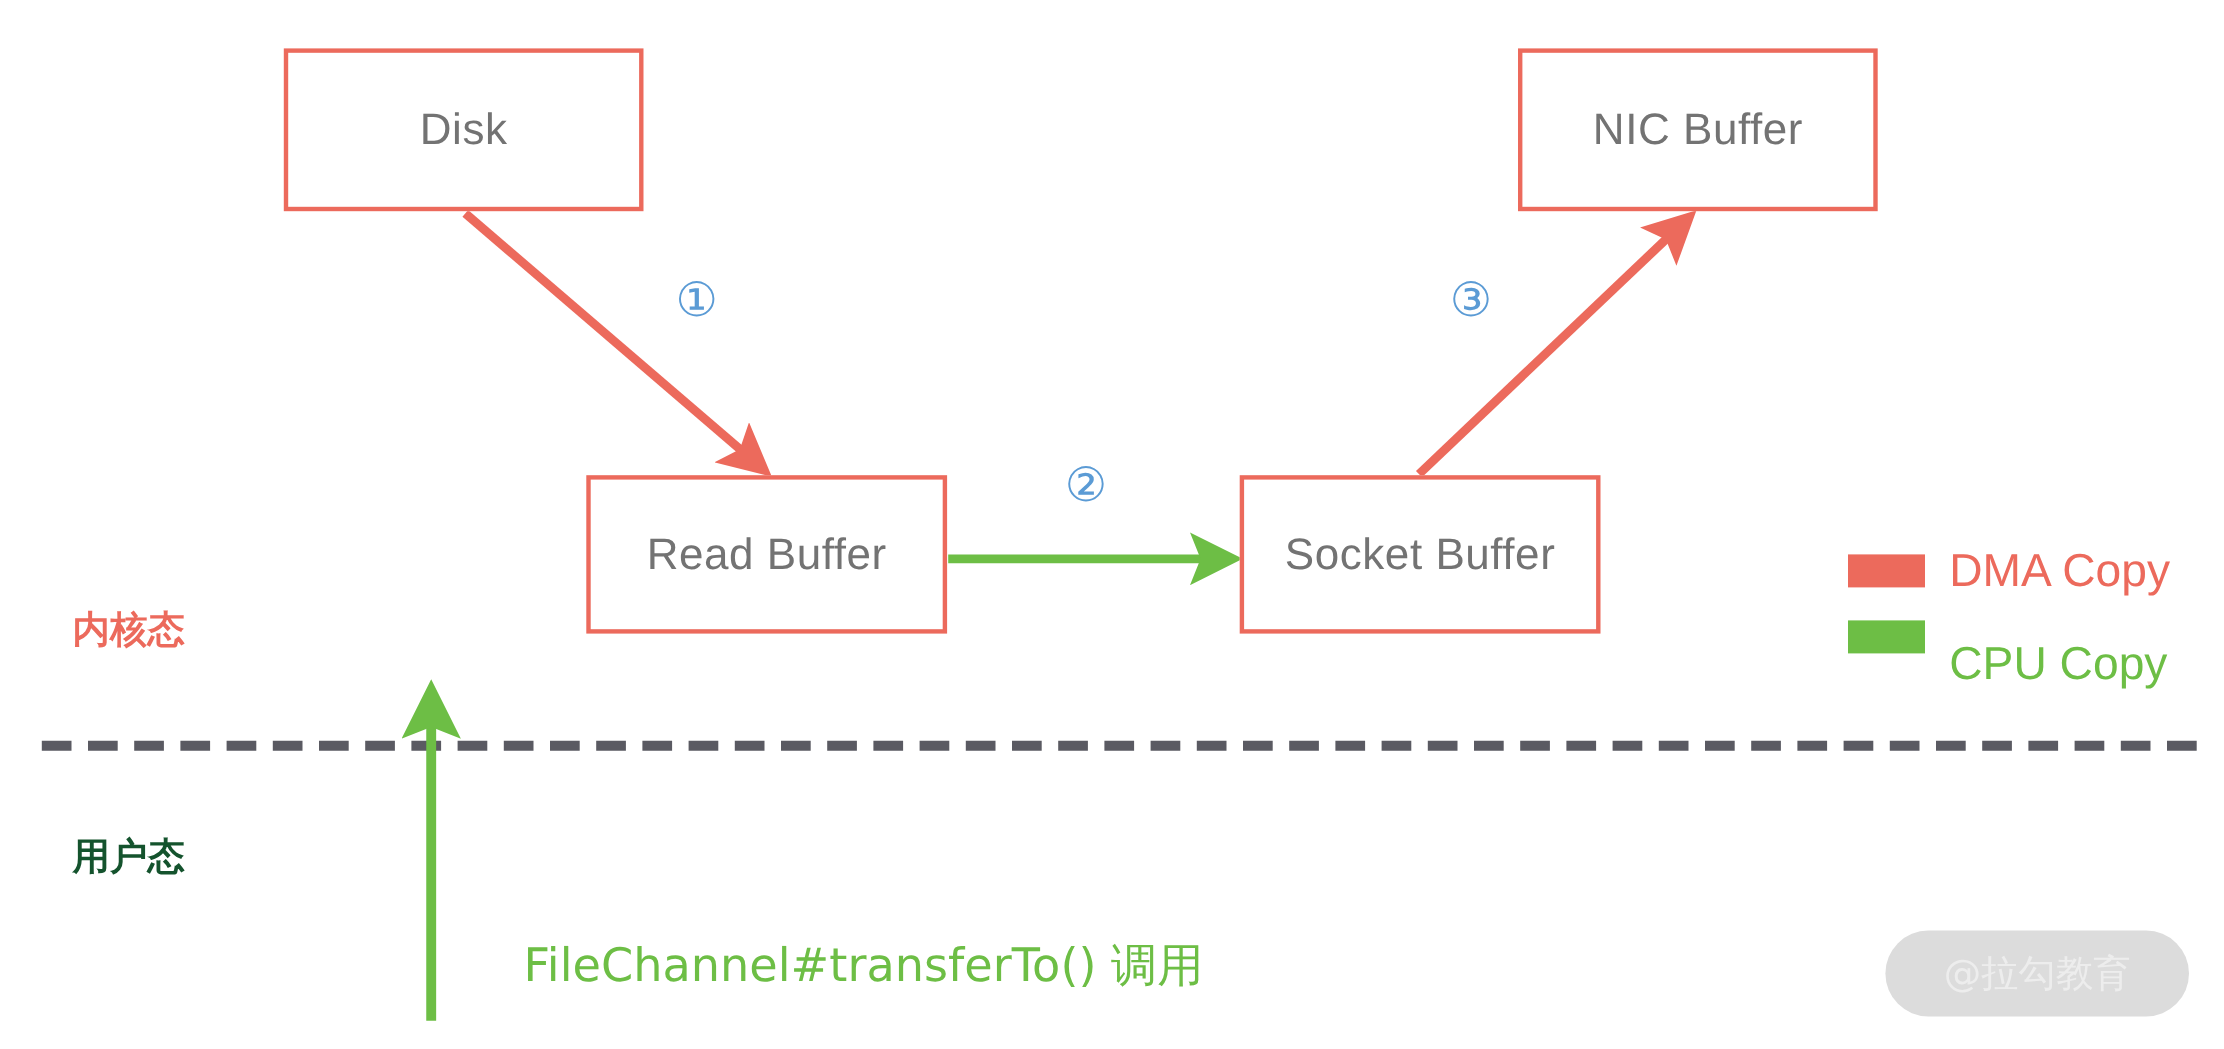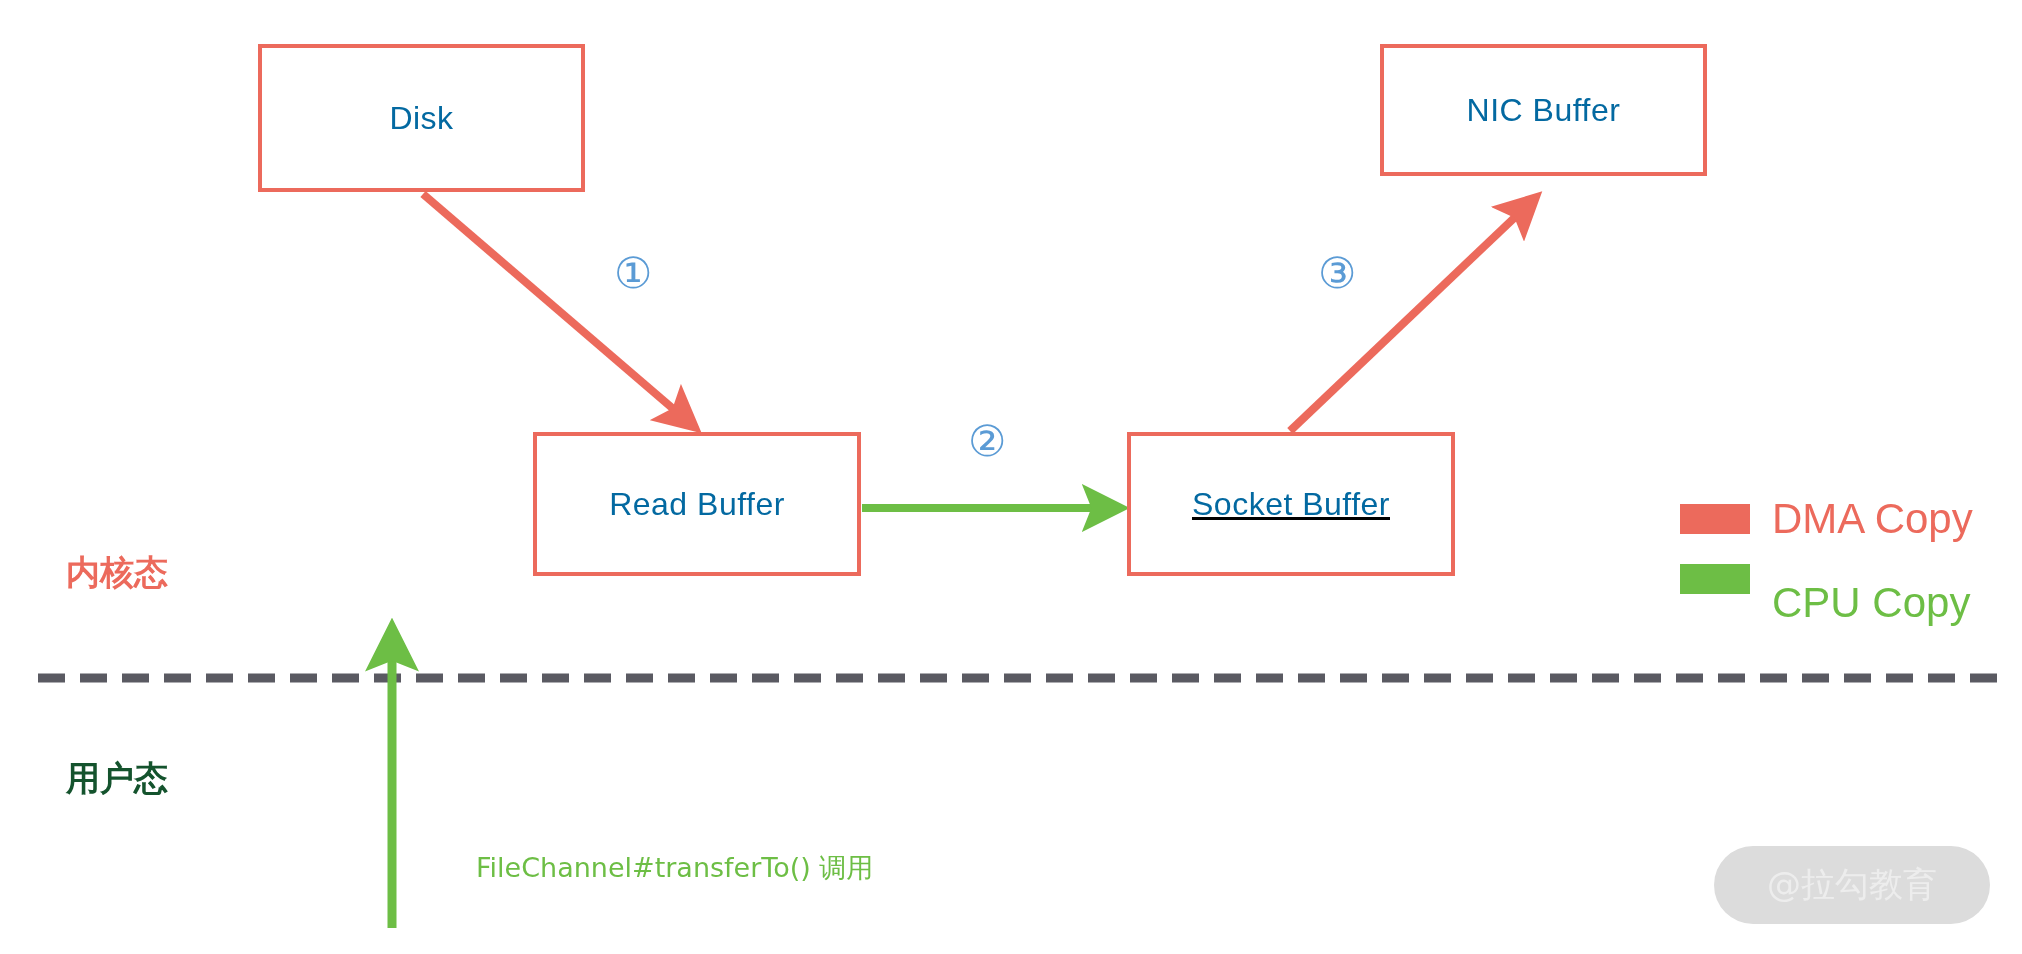"Disk" .node-label { color: #0369a1 -> #737373; font-size: 32px -> 40px }
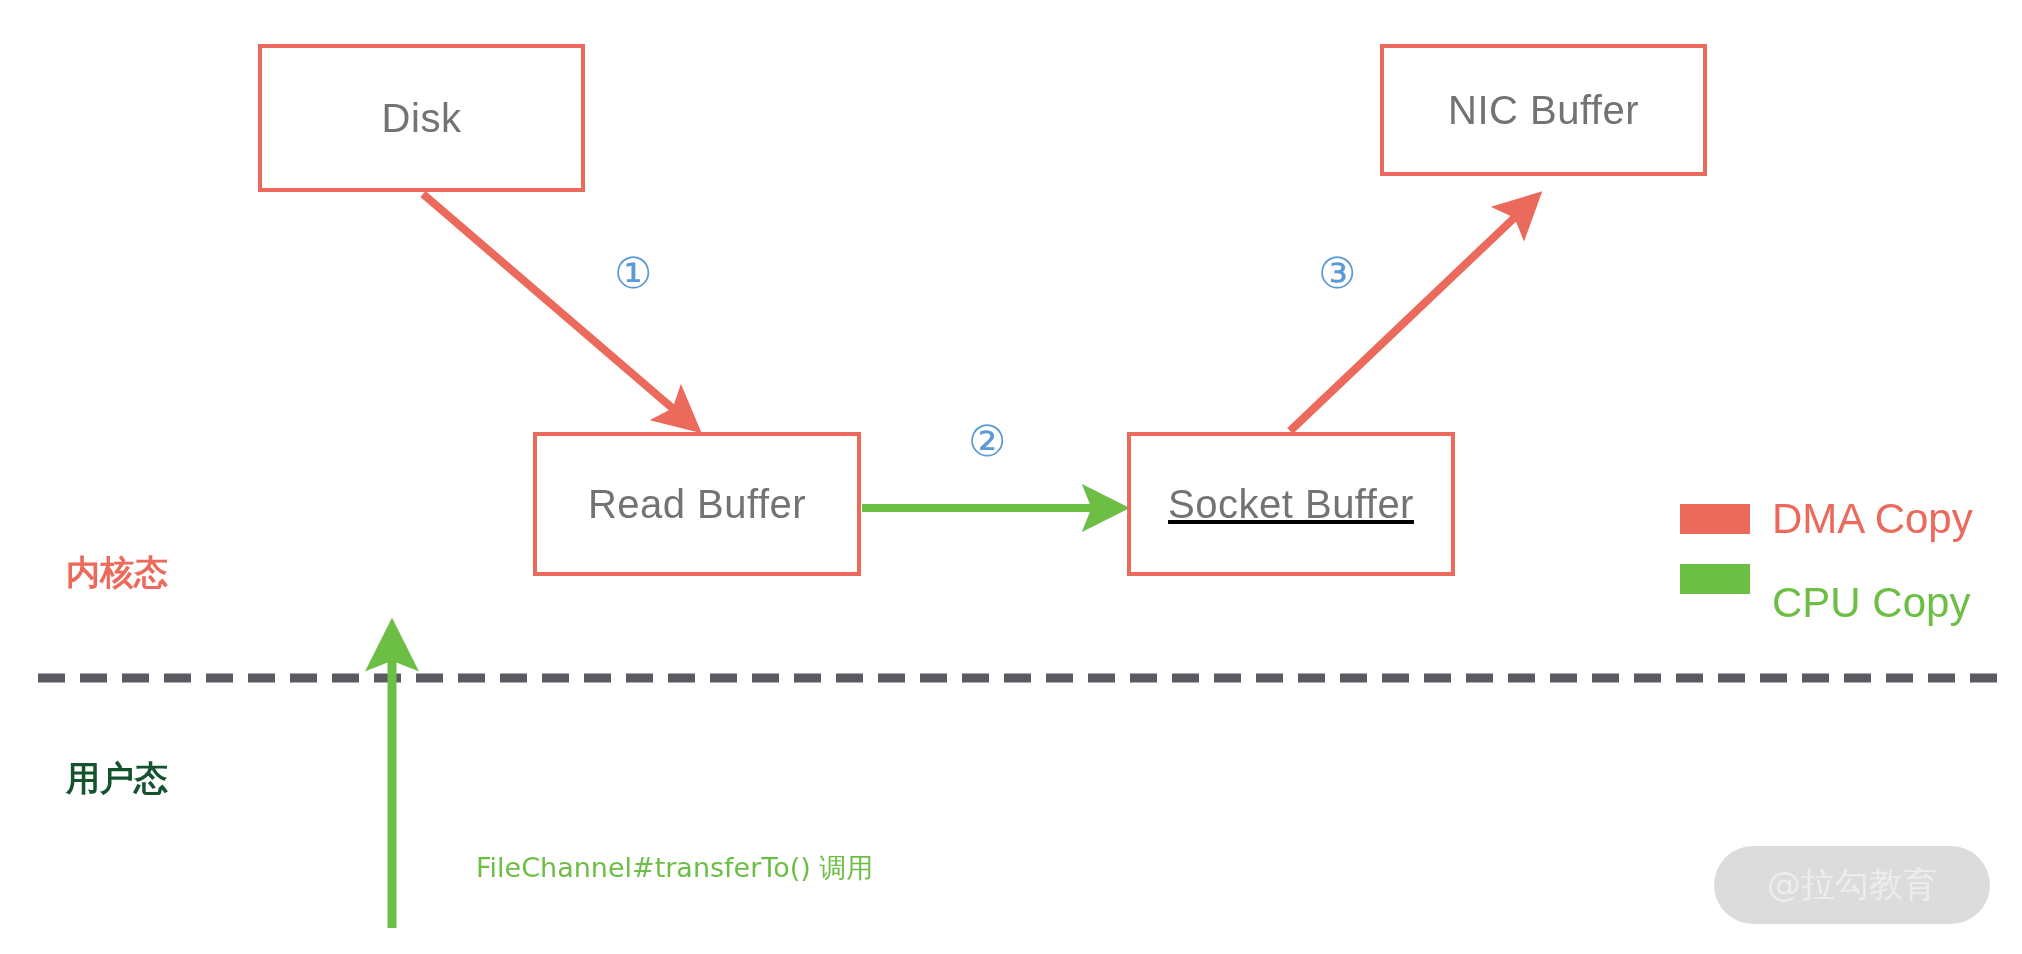"NIC Buffer" .box-nic { height: 132px -> 148px }
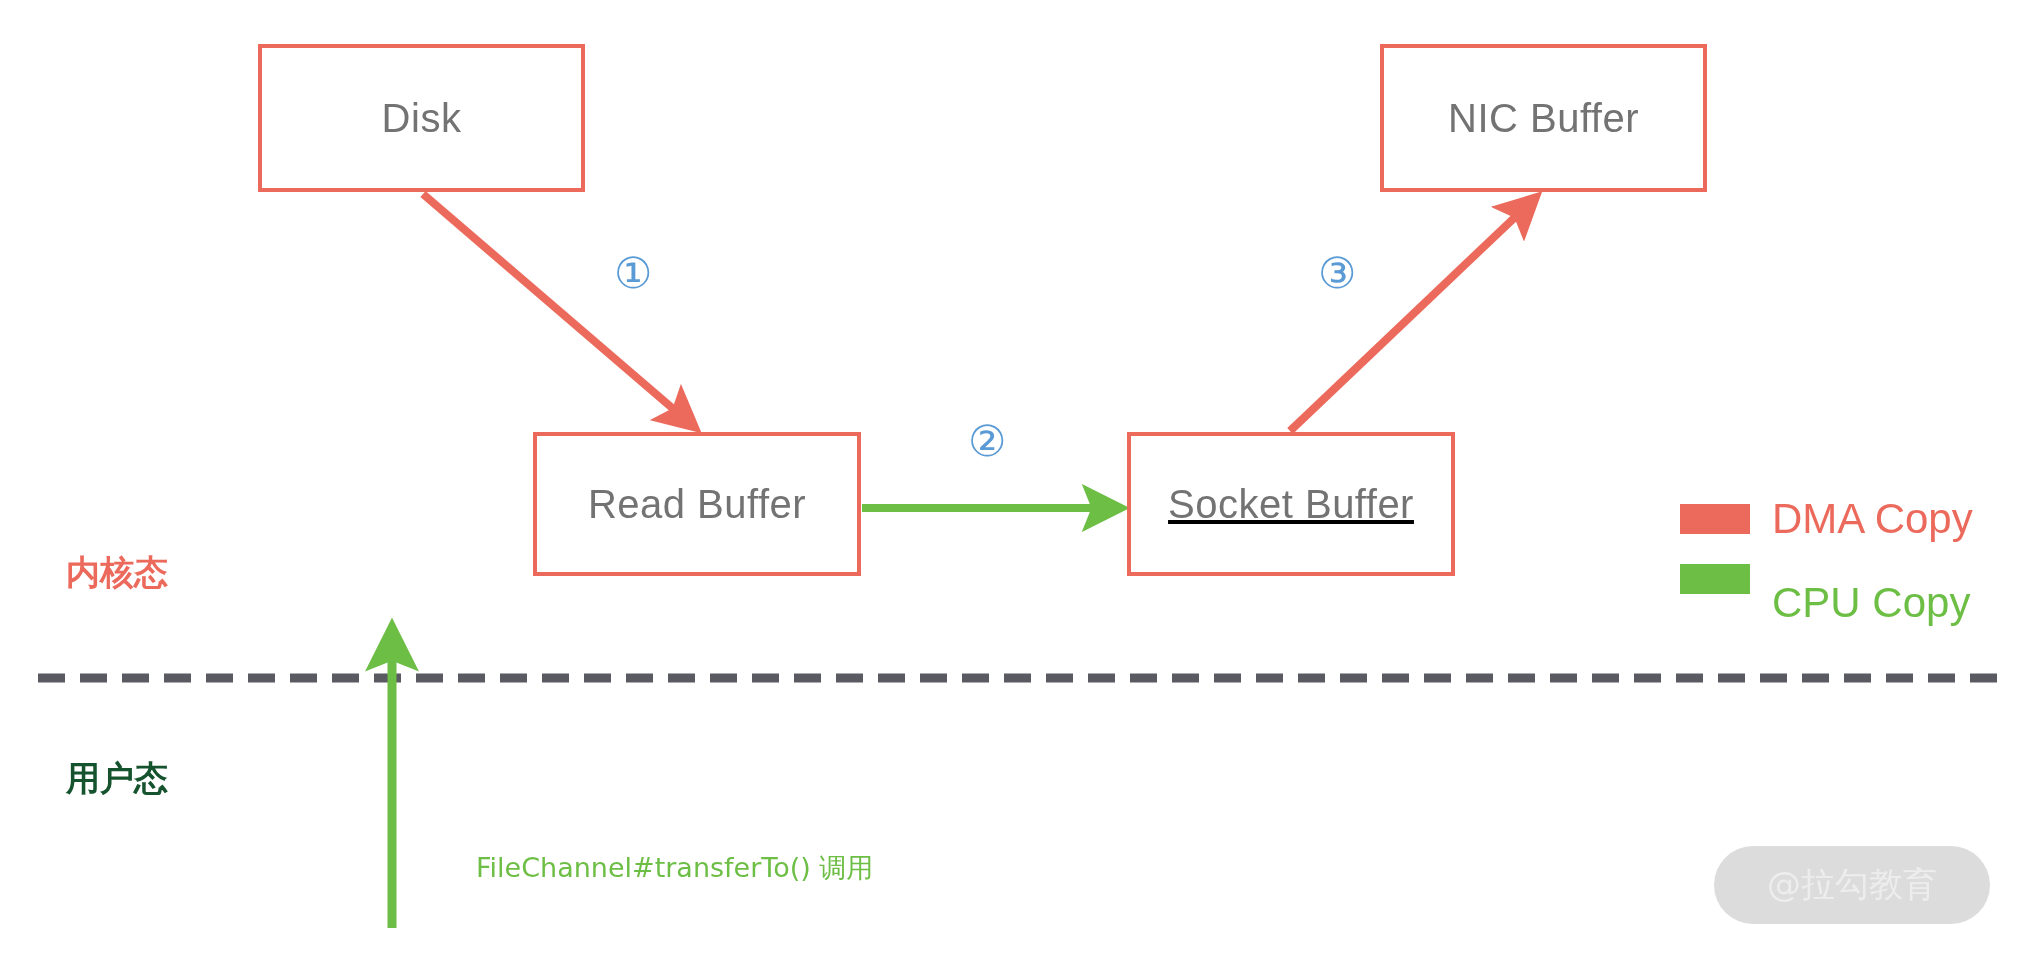"Socket Buffer" .box-socket { text-decoration: underline -> none }
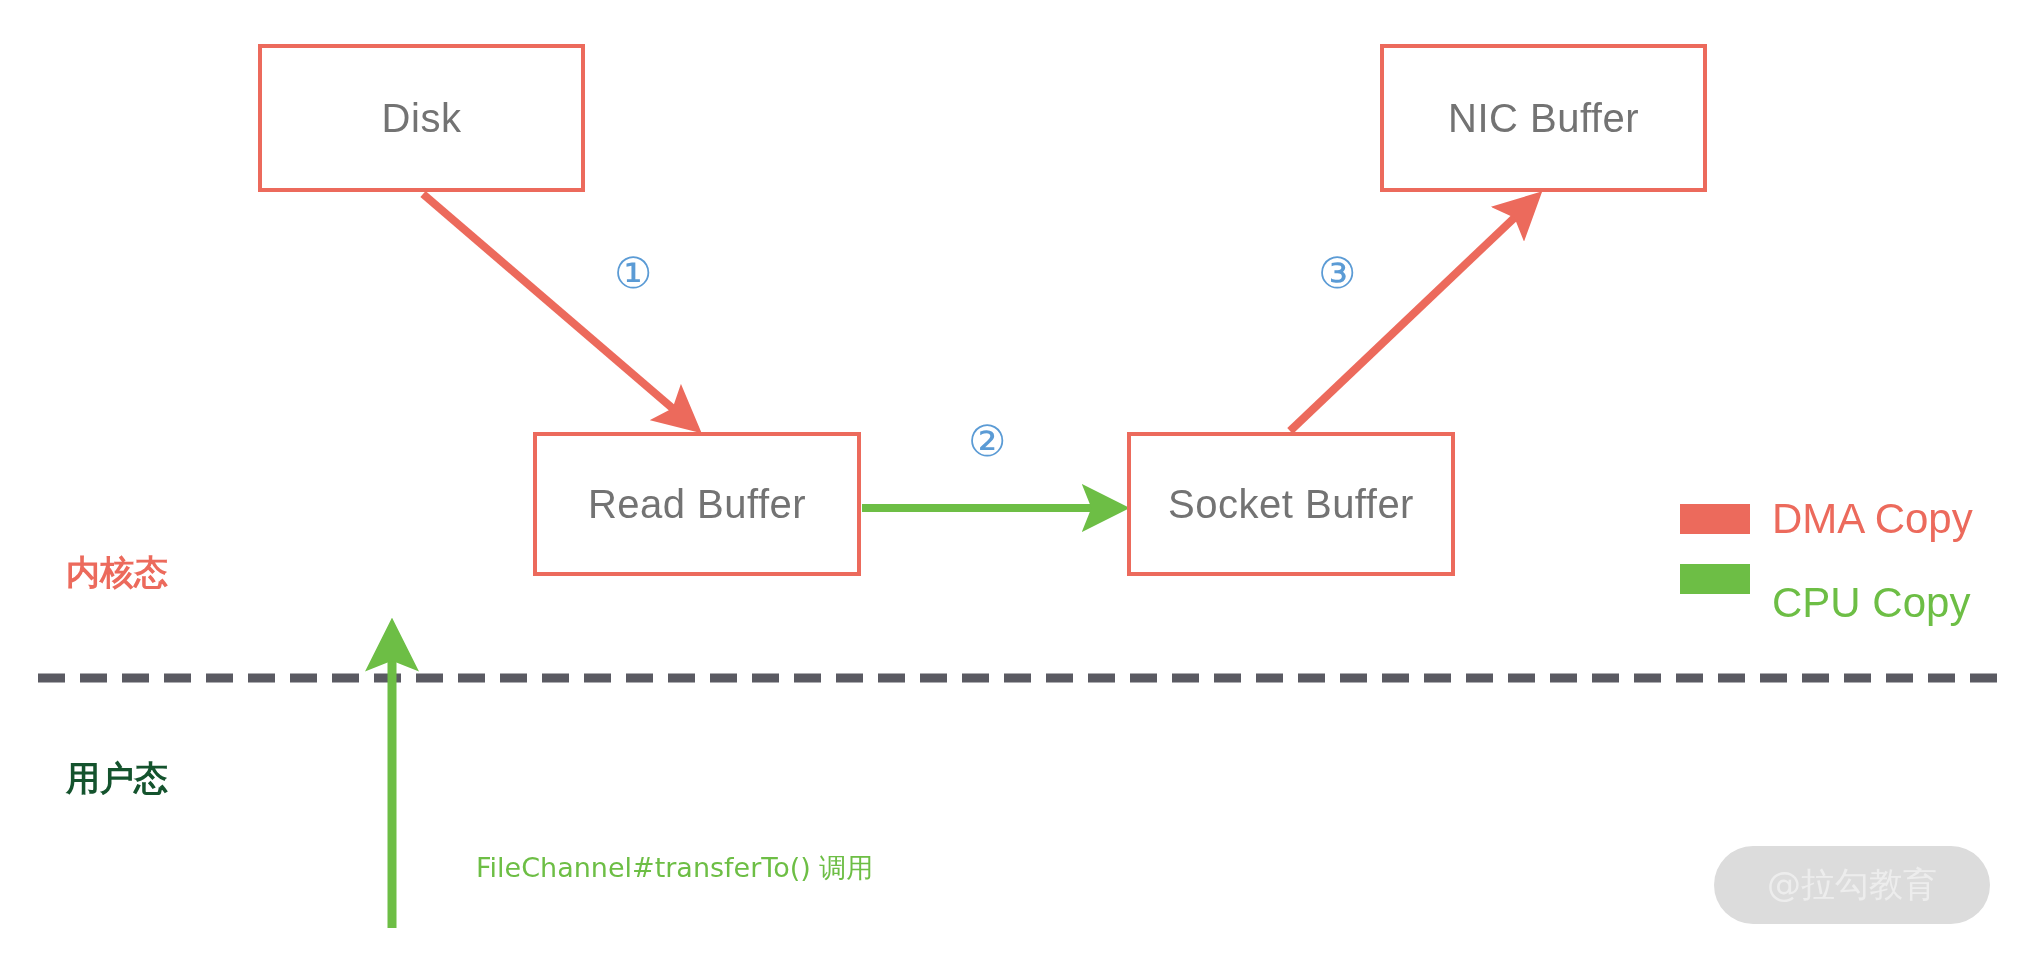"FileChannel#transferTo() 调用" .call-label { font-size: 27px -> 42px }
